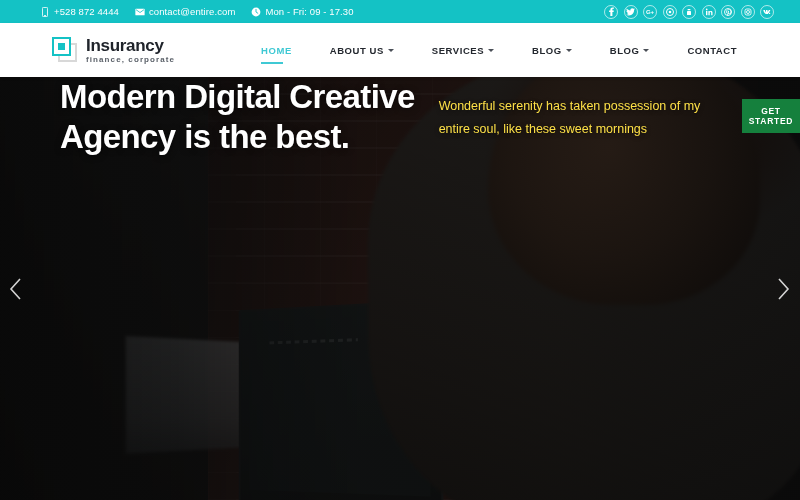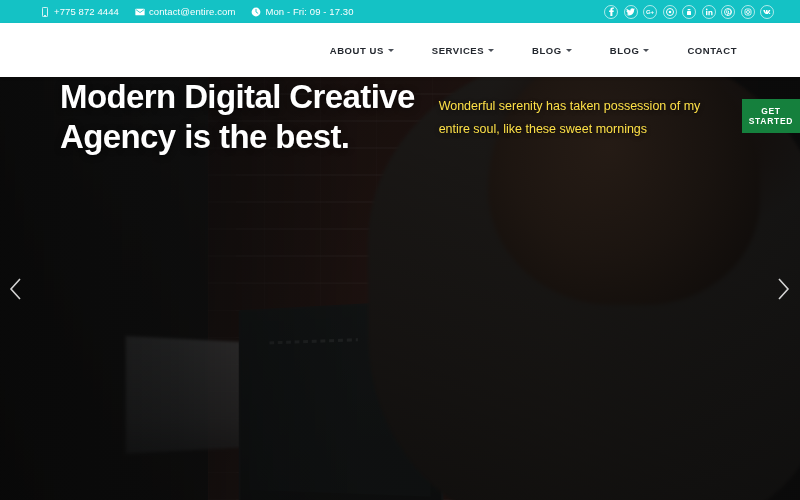"+775 872 4444" span { text: +775 872 -> +528 872 }
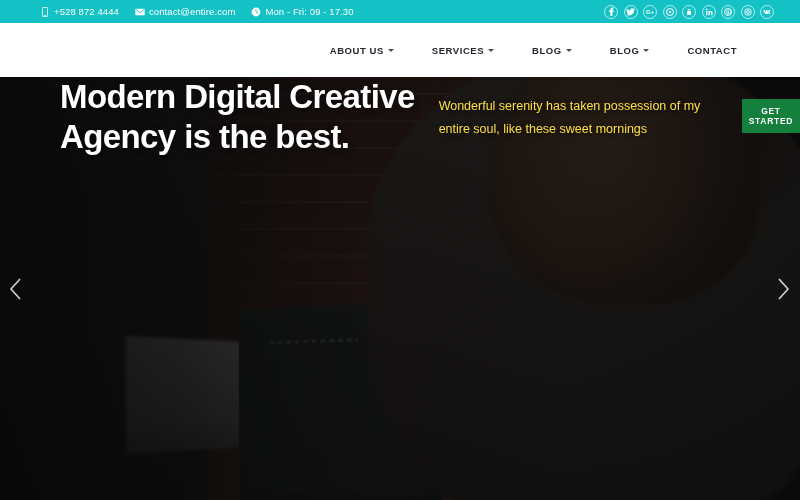"Insurancy" div.brand { html: none -> <div> <div> <div></div> <div></div> <div></div> </div> <div> <div>Insurancy</div> <div>finance, corporate</div> </div> </div> }
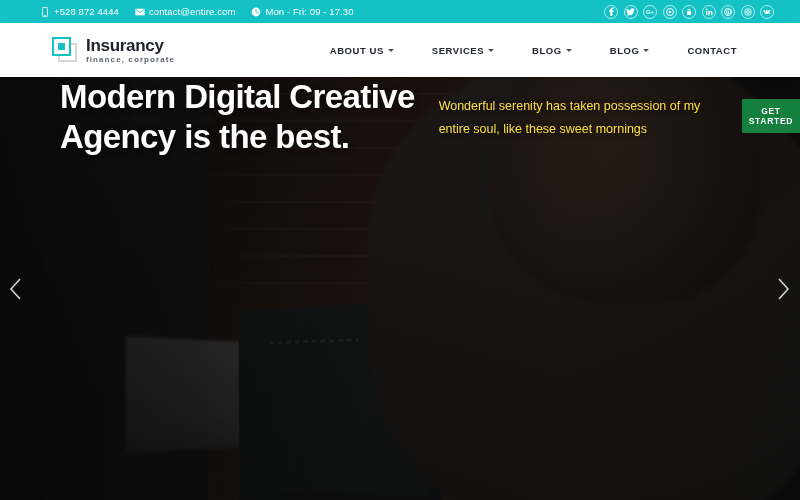"HOME" div.nav-item { html: none -> <div> <span>HOME</span> <span></span> </div> }
